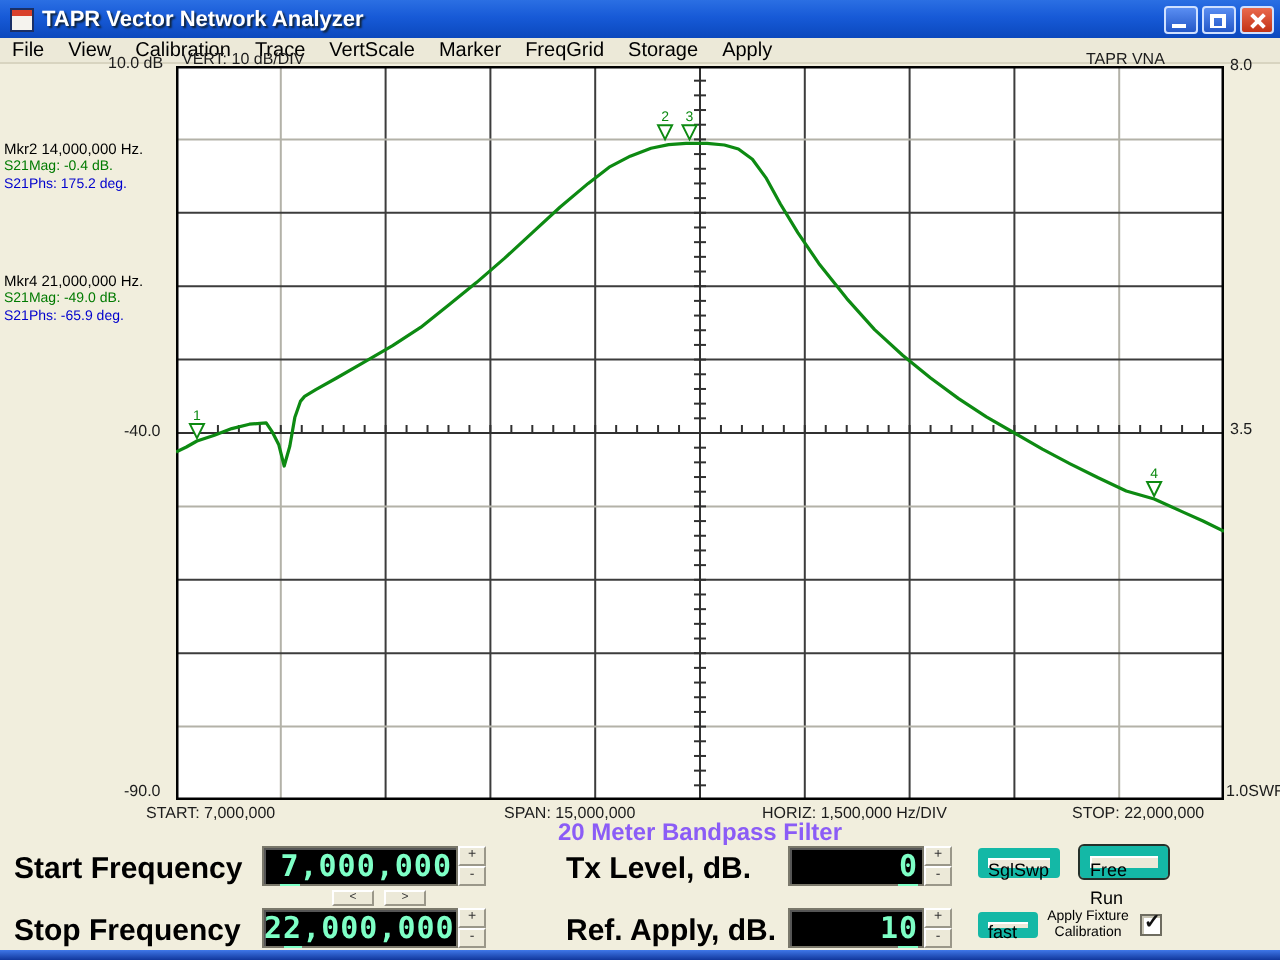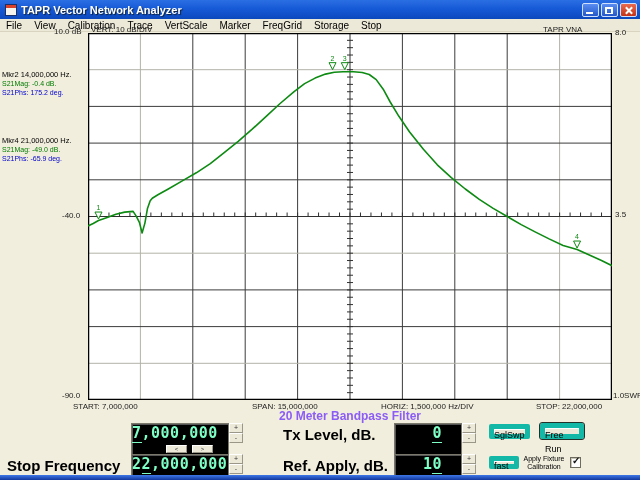"Stop" span.menu-item { text: Stop -> Apply }
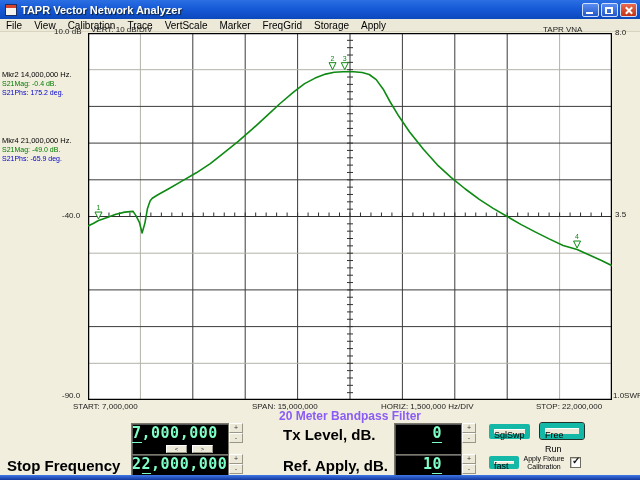"Start Frequency" div.ctl-label { html: none -> <div>Start Frequency</div> }
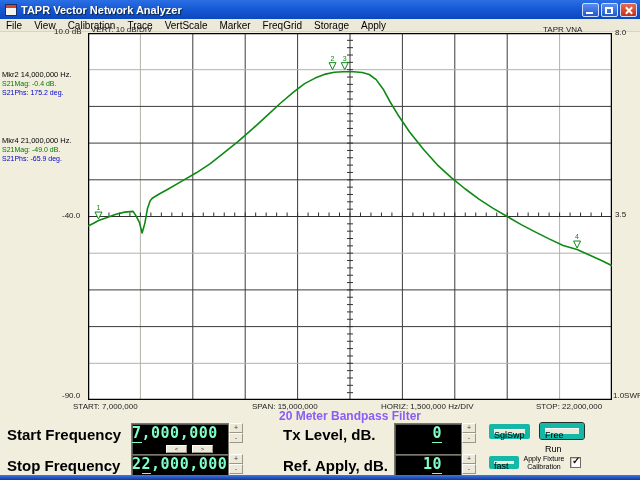"7,000,000" .field { height: 32px -> 20px; padding-right: 19px -> 2px }
